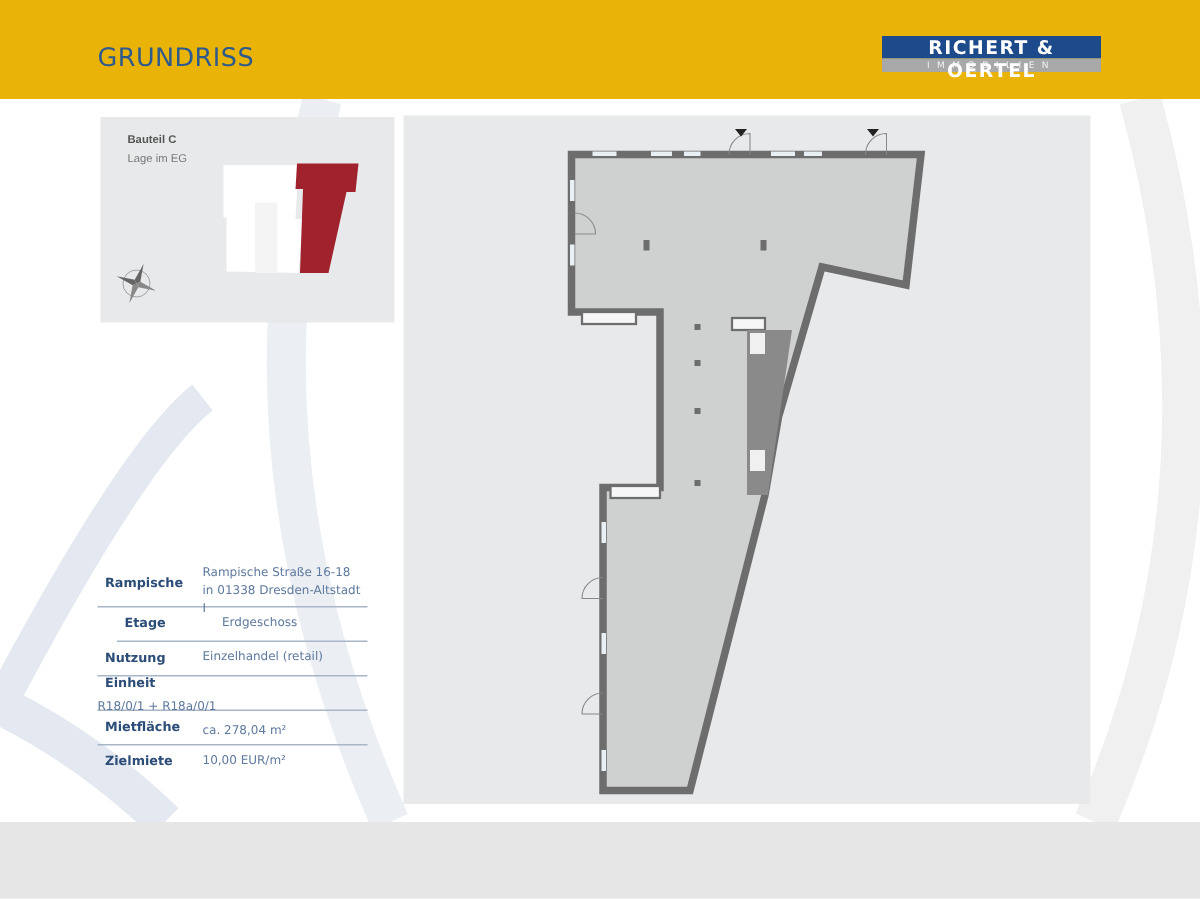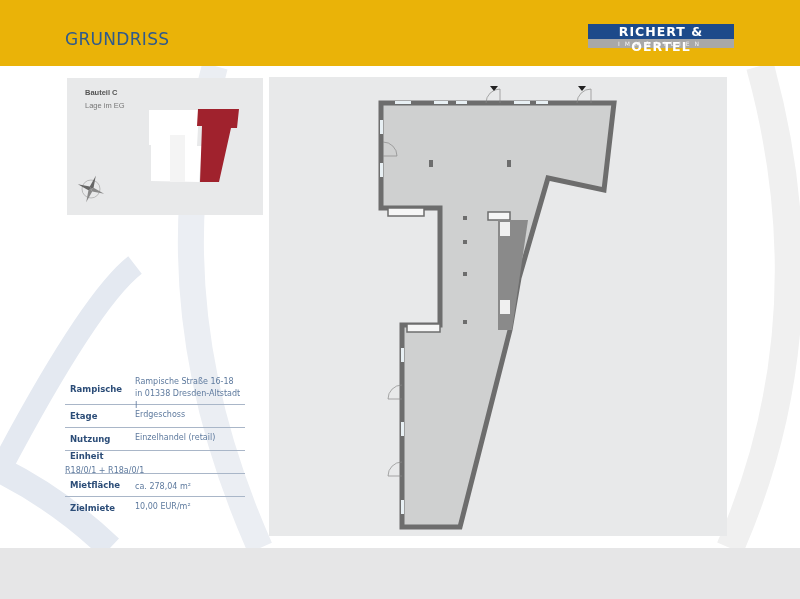"Etage" div.row { margin-left: none -> 13px }
